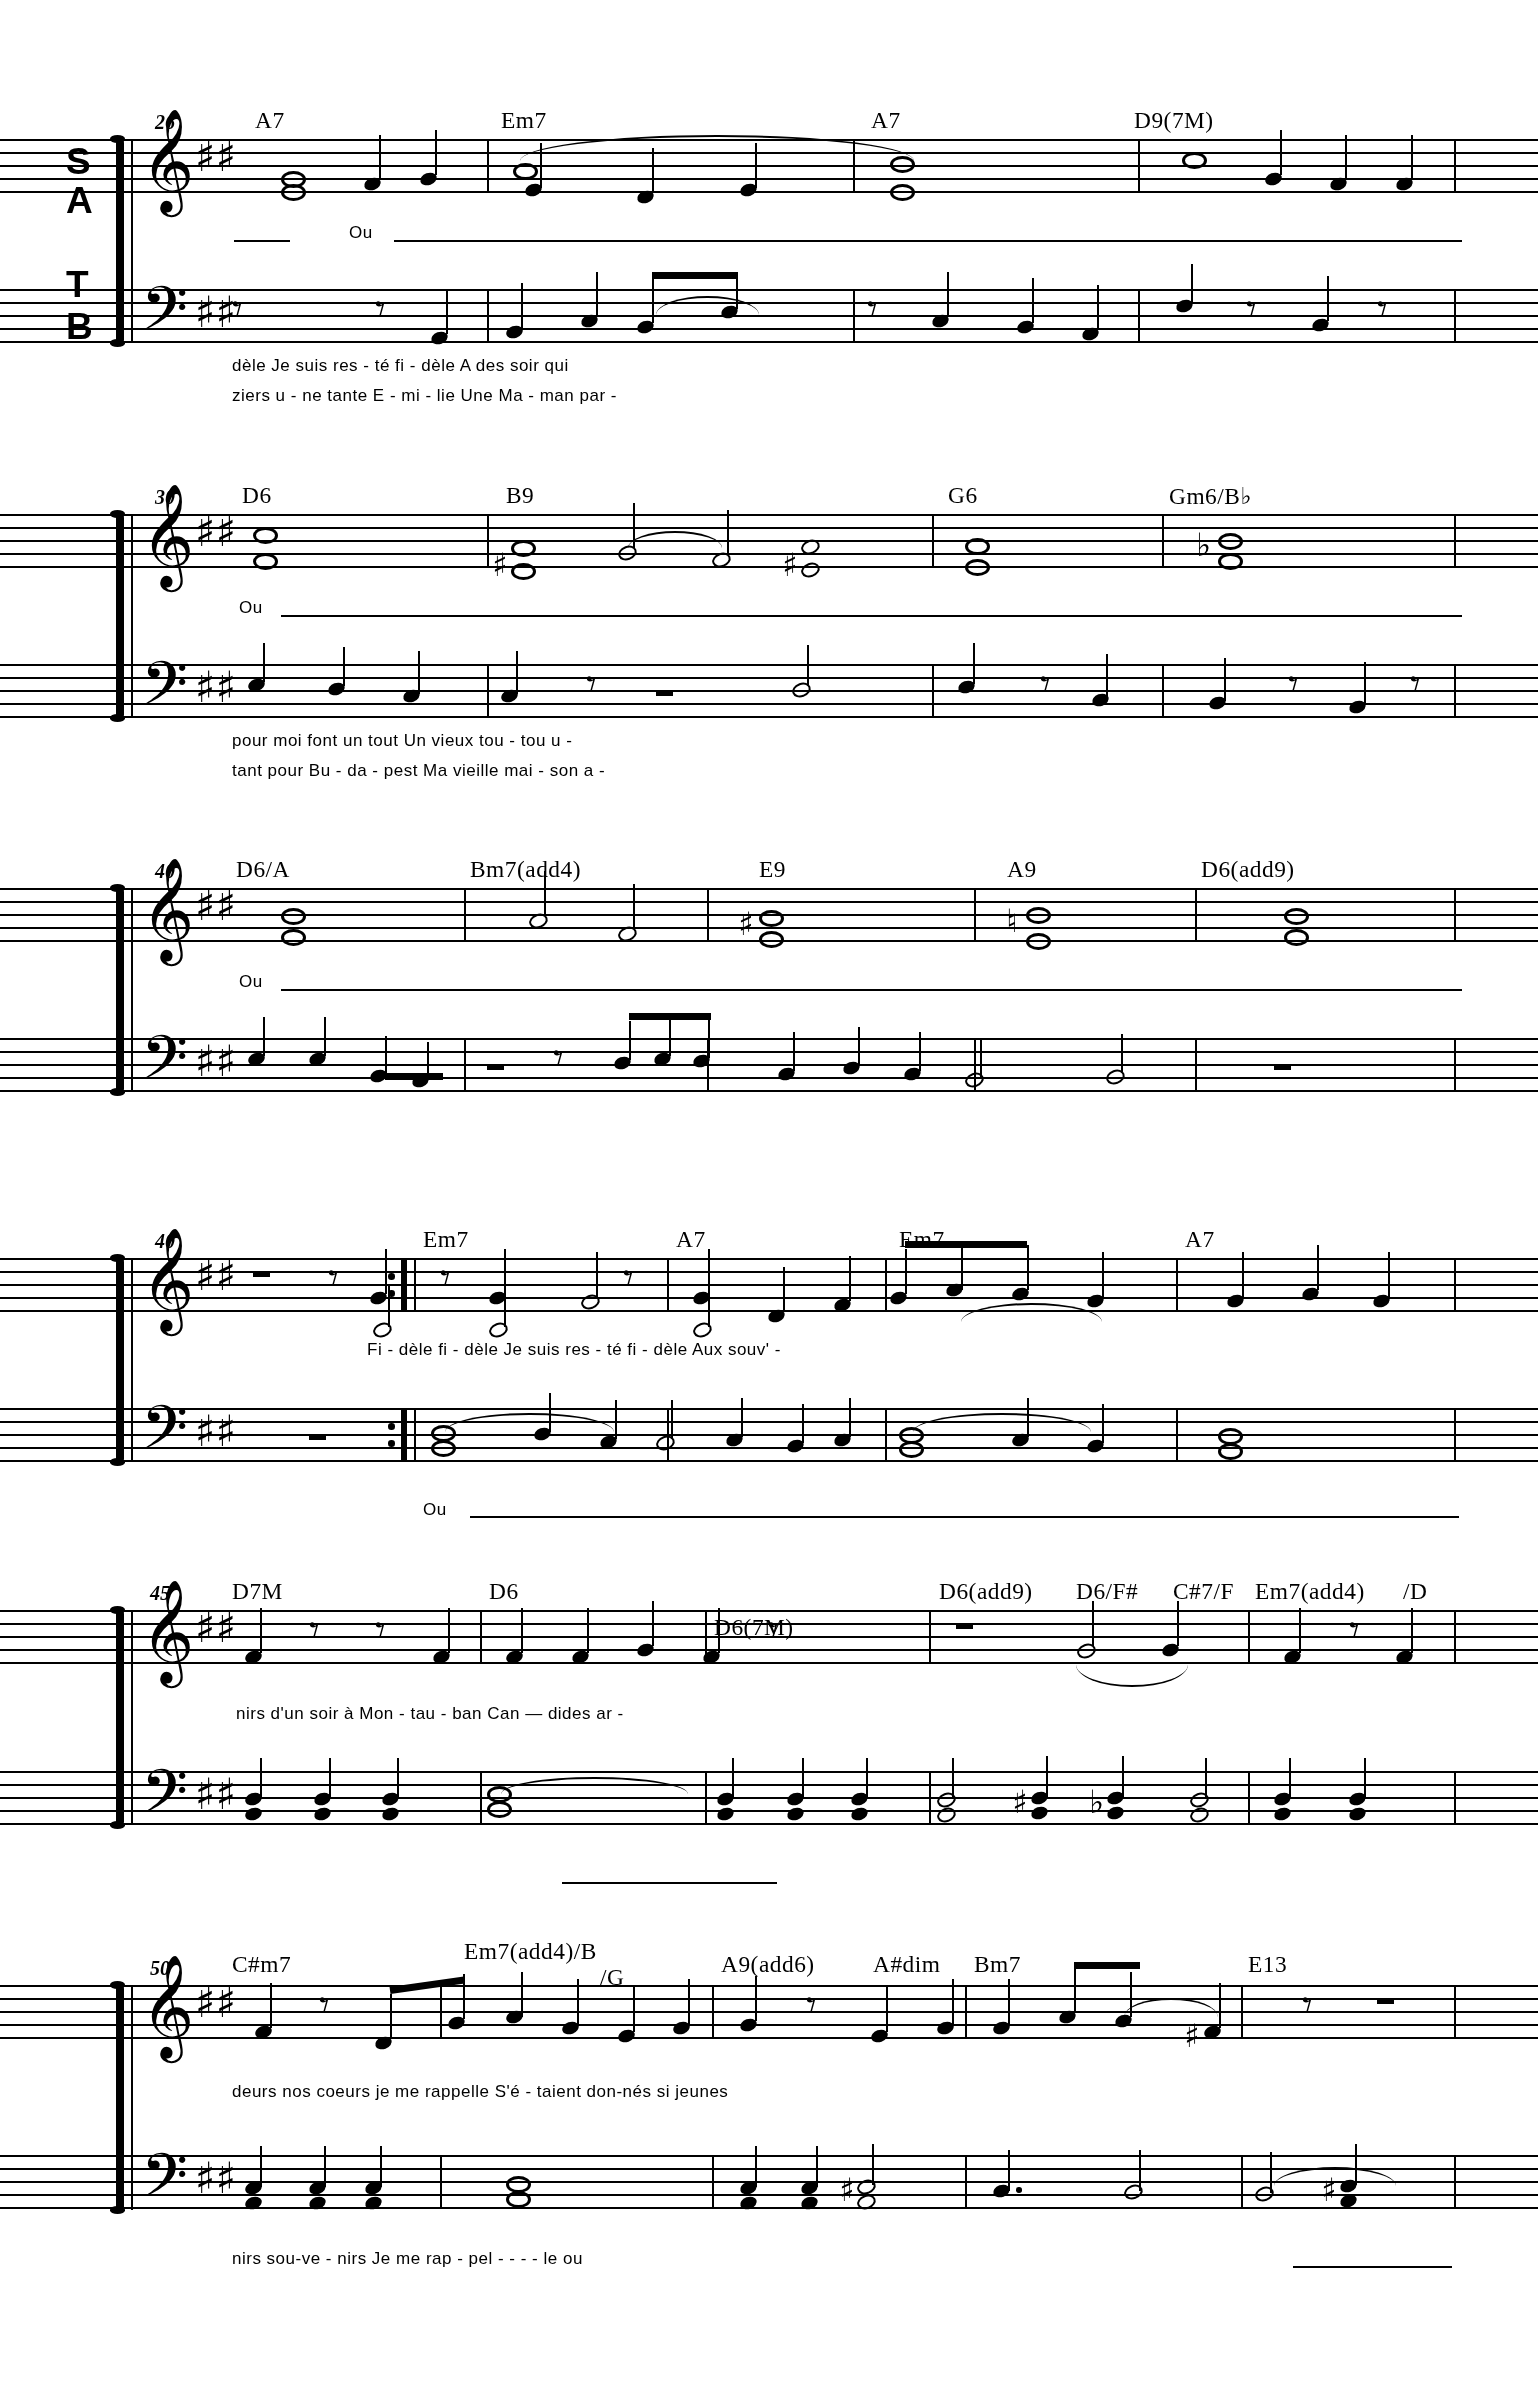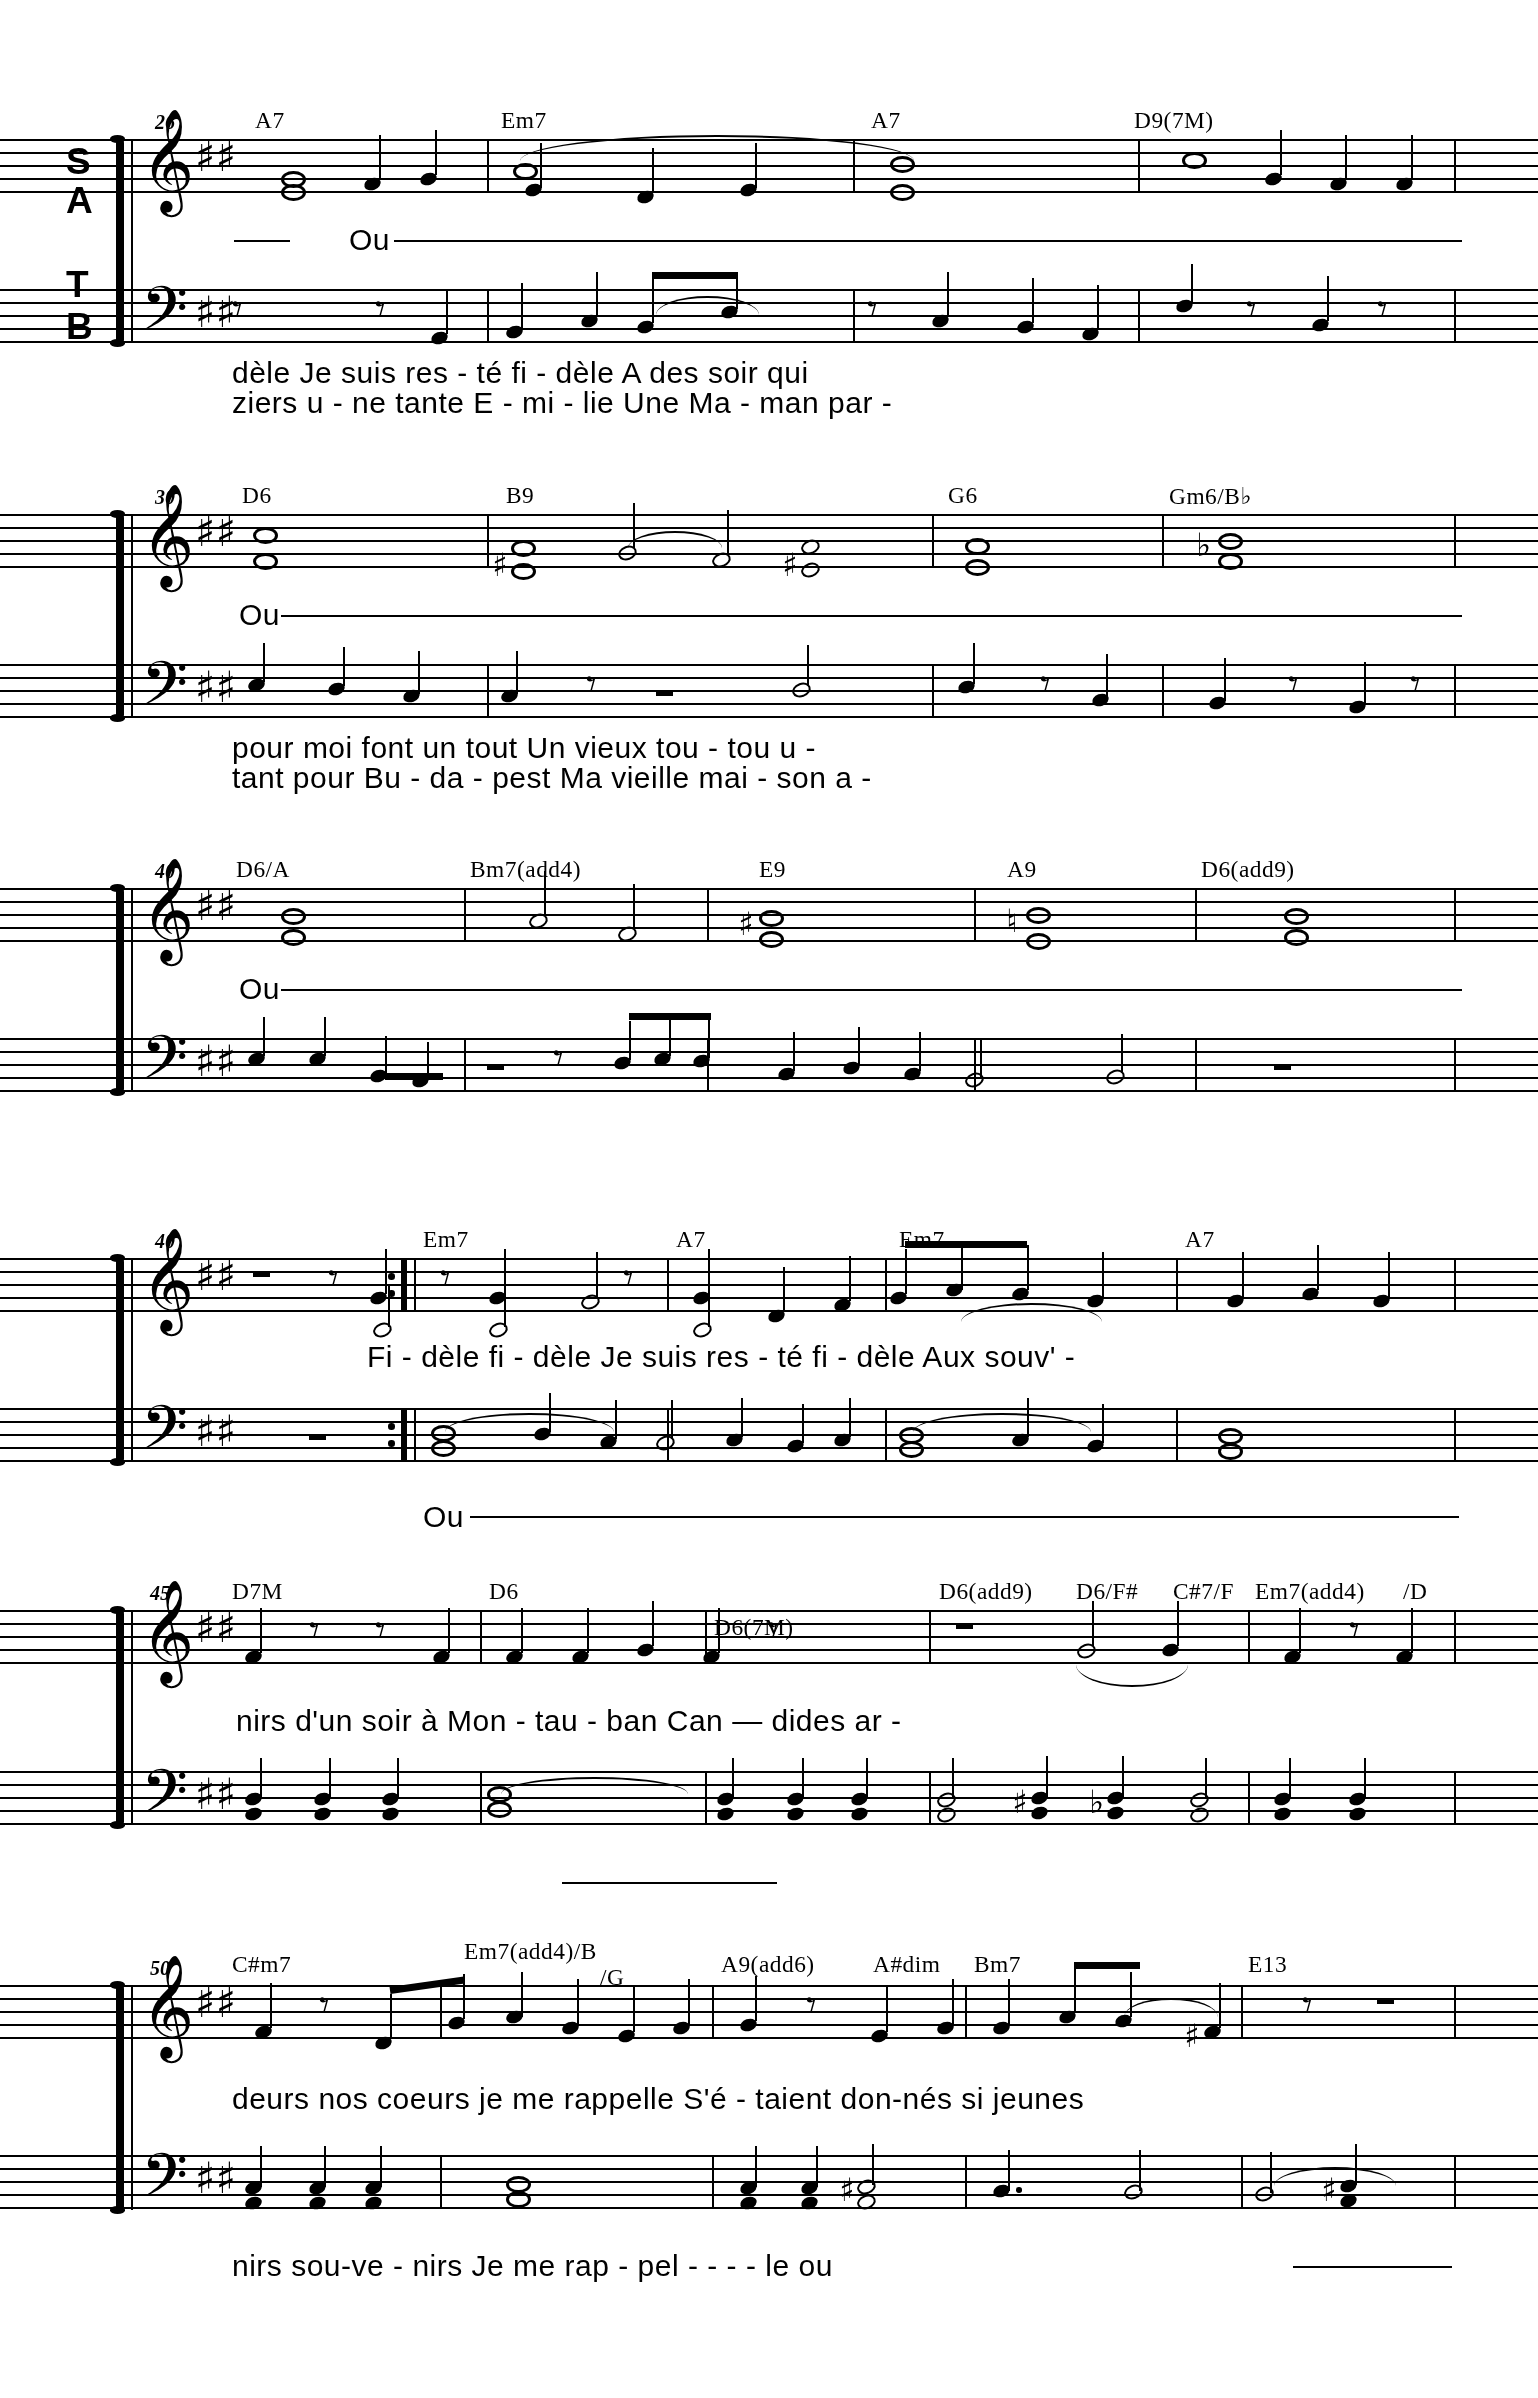"Ou" .lyric { font-size: 30px -> 17px }
